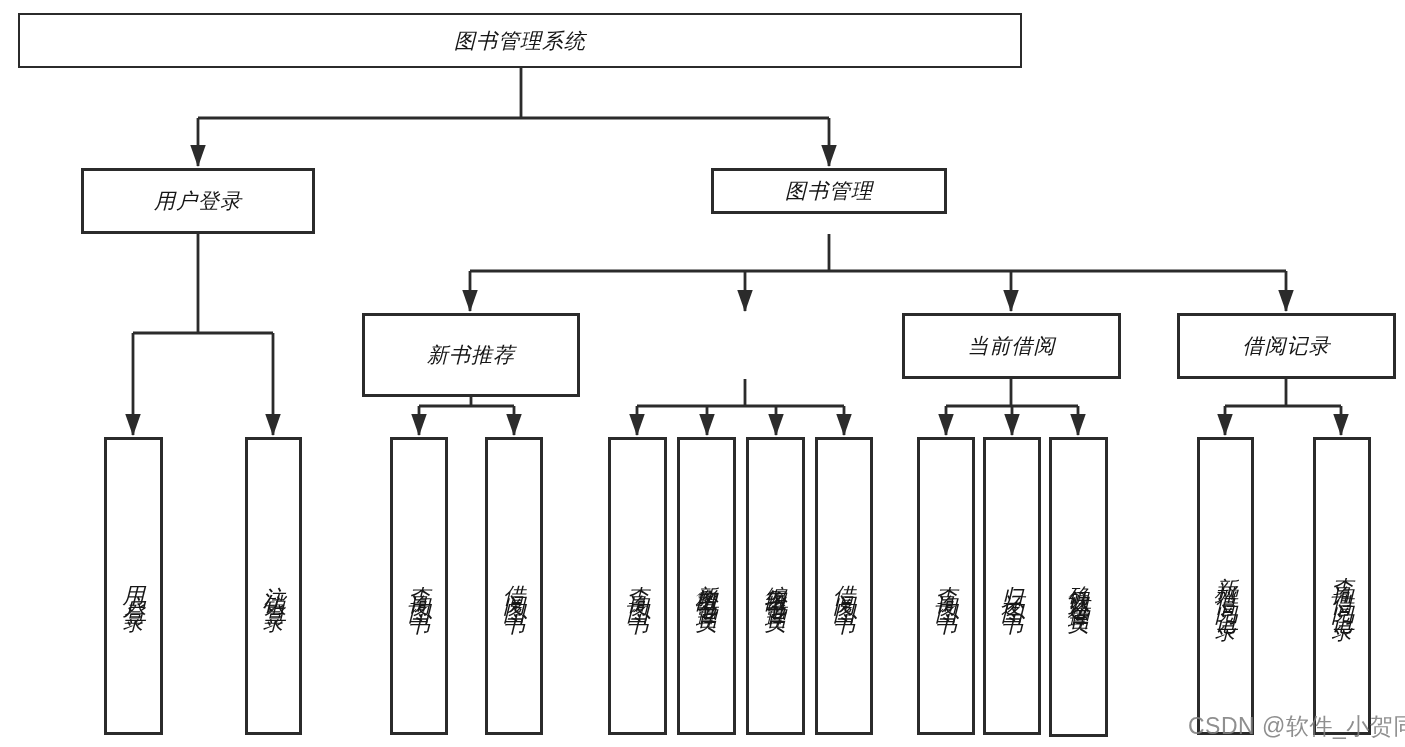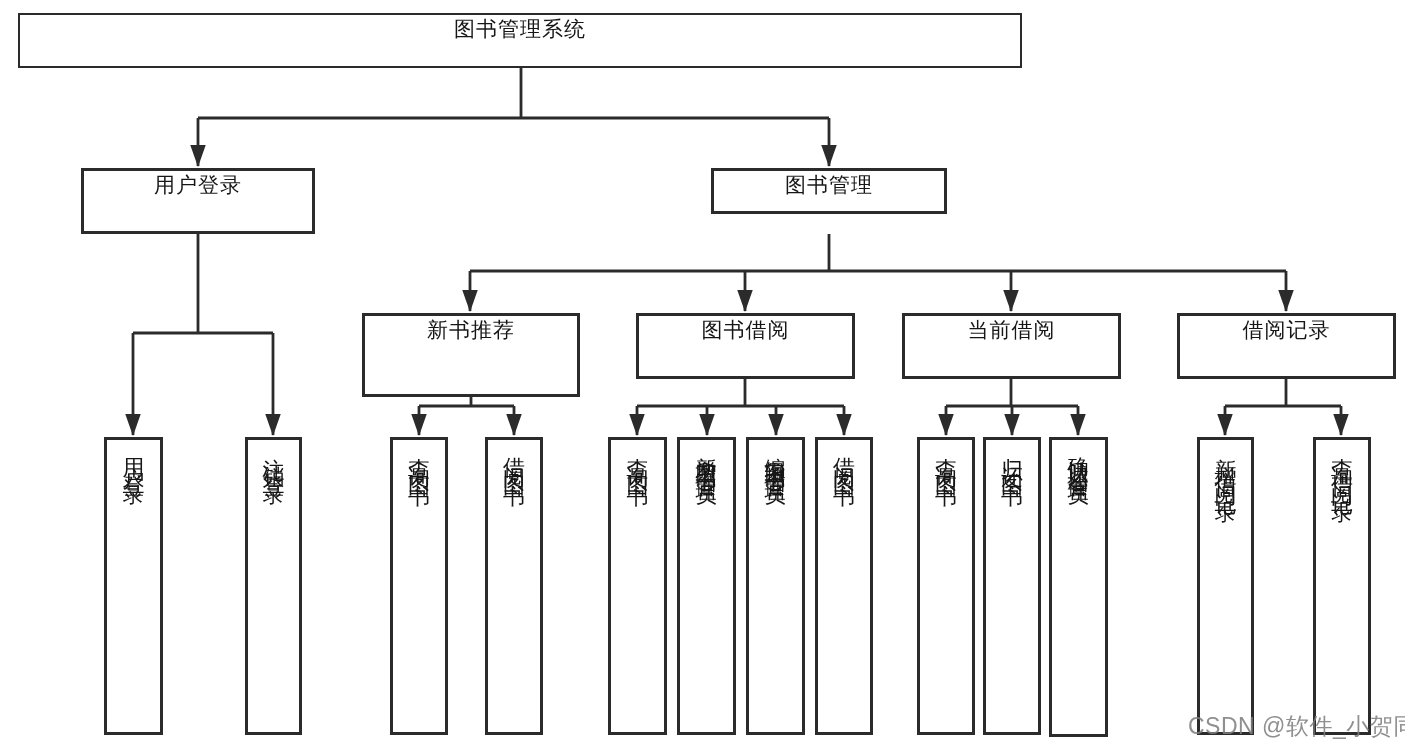"图书管理系统" .node { align-items: flex-start -> center; font-style: none -> italic }
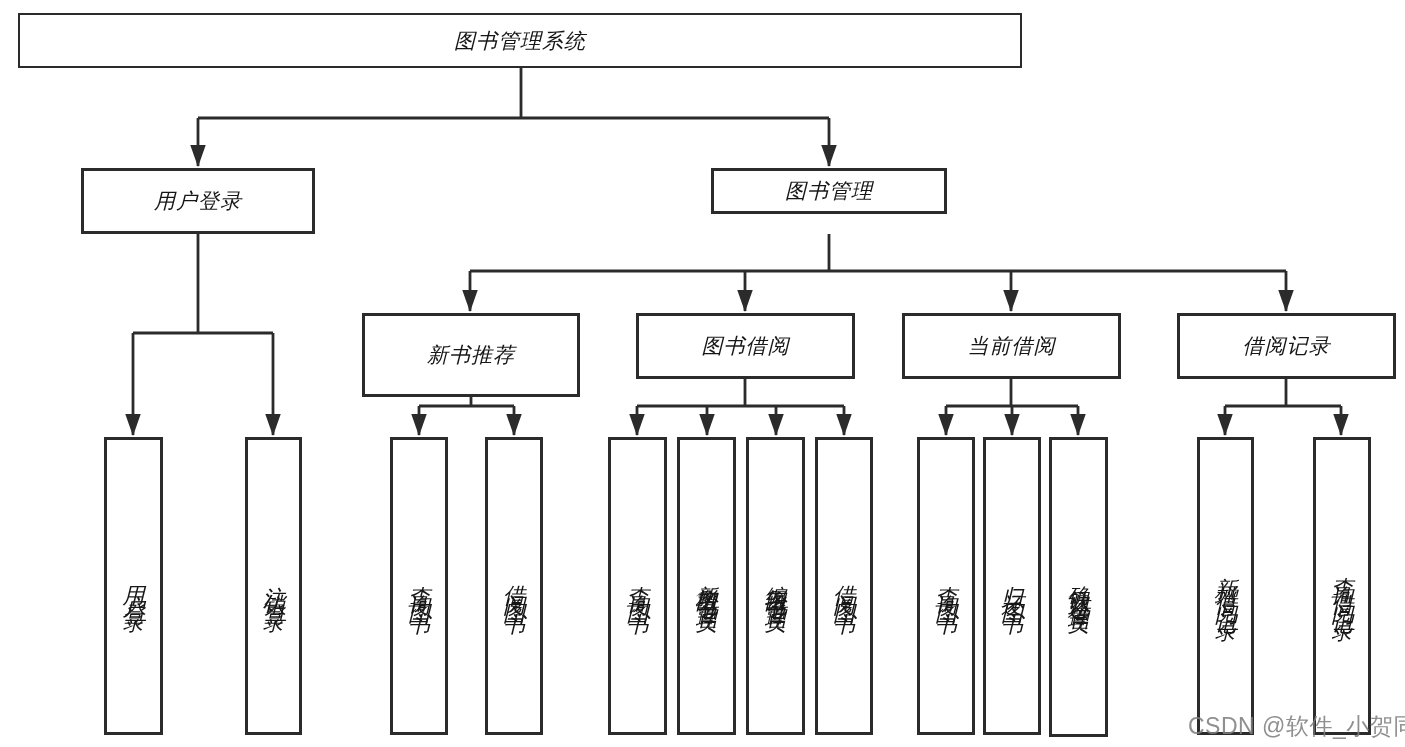"图书借阅" div.node { html: <div> <span>图书借阅</span> </div> -> none }
